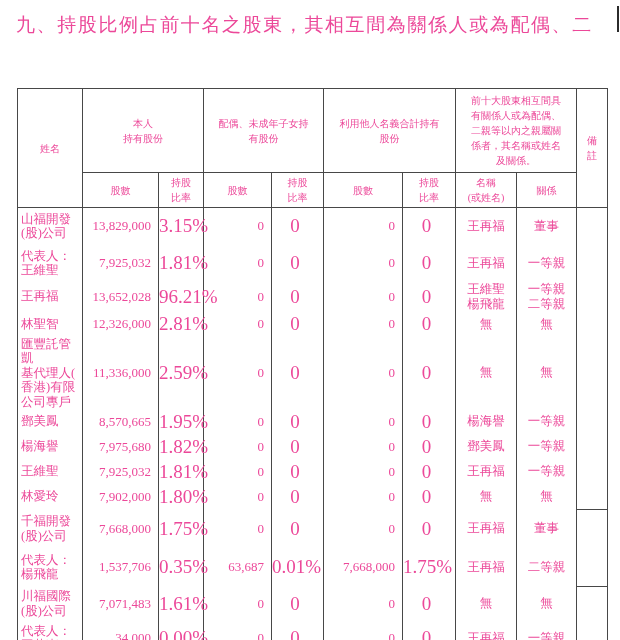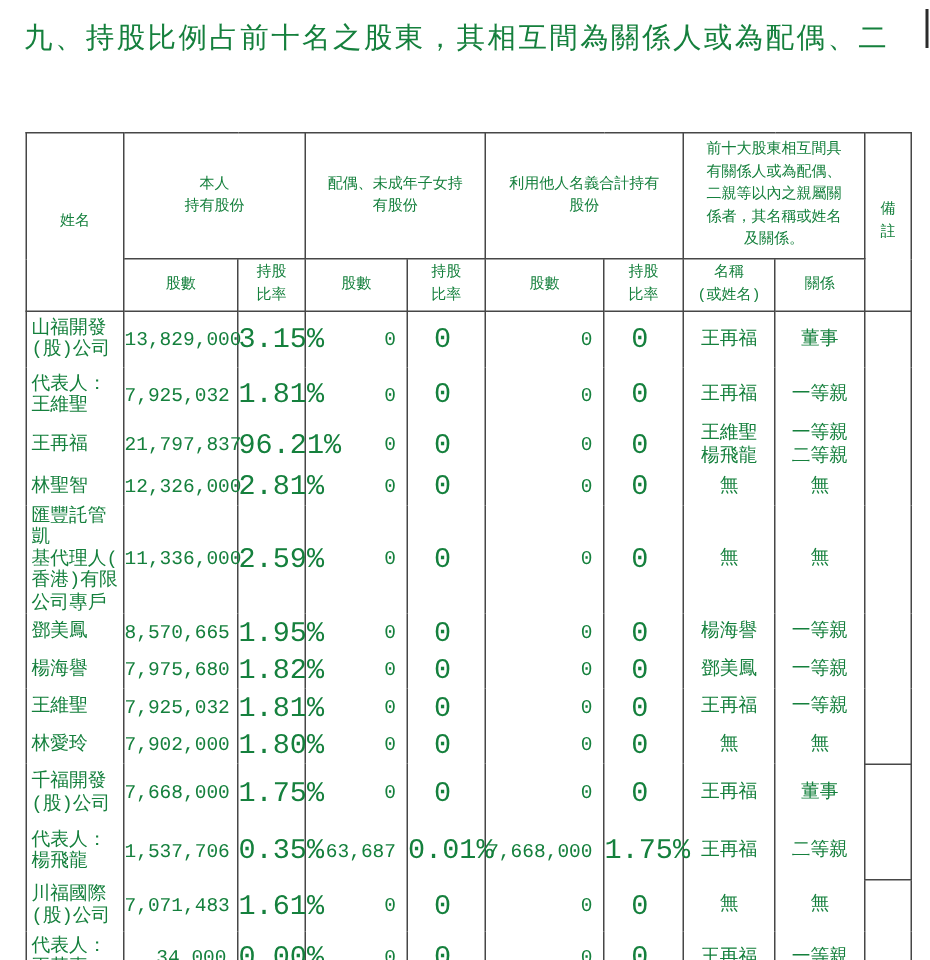"九、持股比例占前十名之股東，其相互間為關係人或為配偶、二" .page { color: #15803d -> #ec4899; font-family: Liberation Mono, monospace -> Liberation Serif, serif }
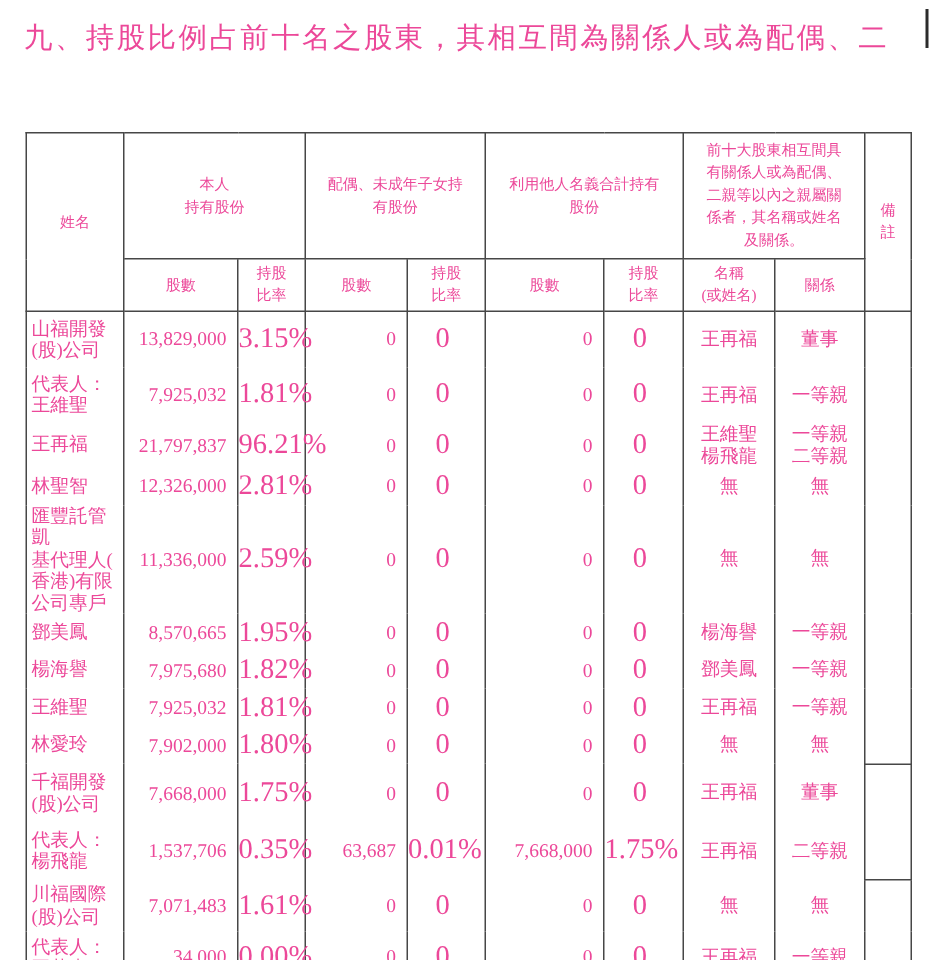"21,797,837" td.c-num { text: 21,797,837 -> 13,652,028 }
